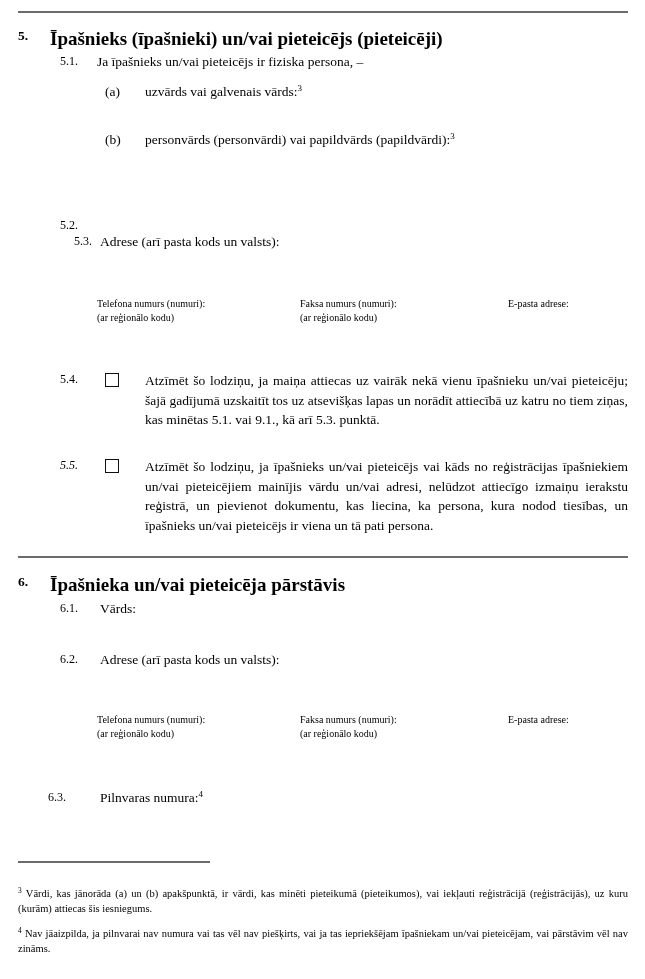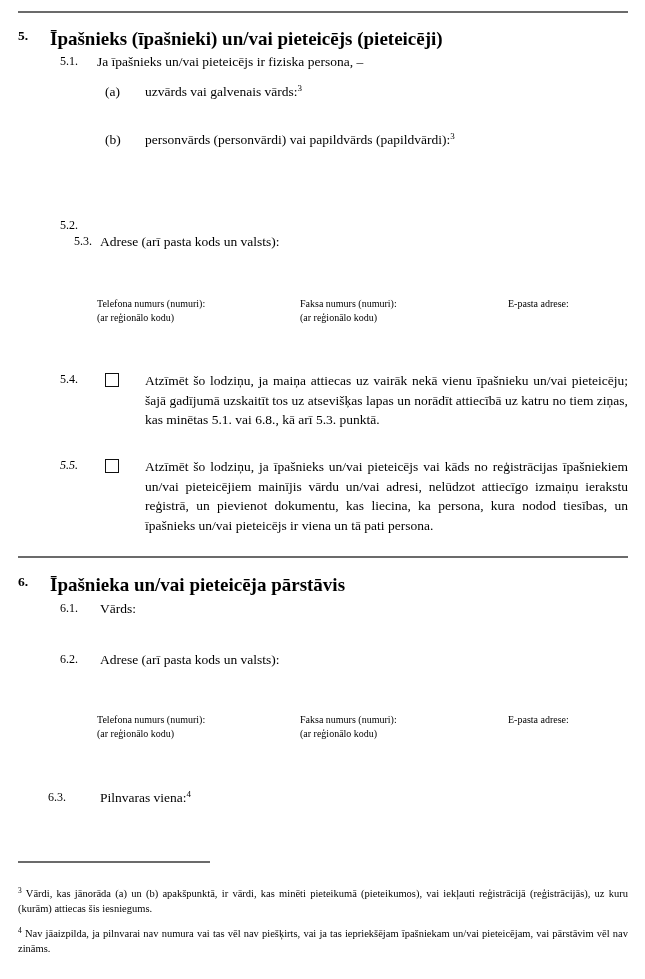"Atzīmēt šo lodziņu, ja maiņa" div.cb-body { text: 6.8 -> 9.1 }
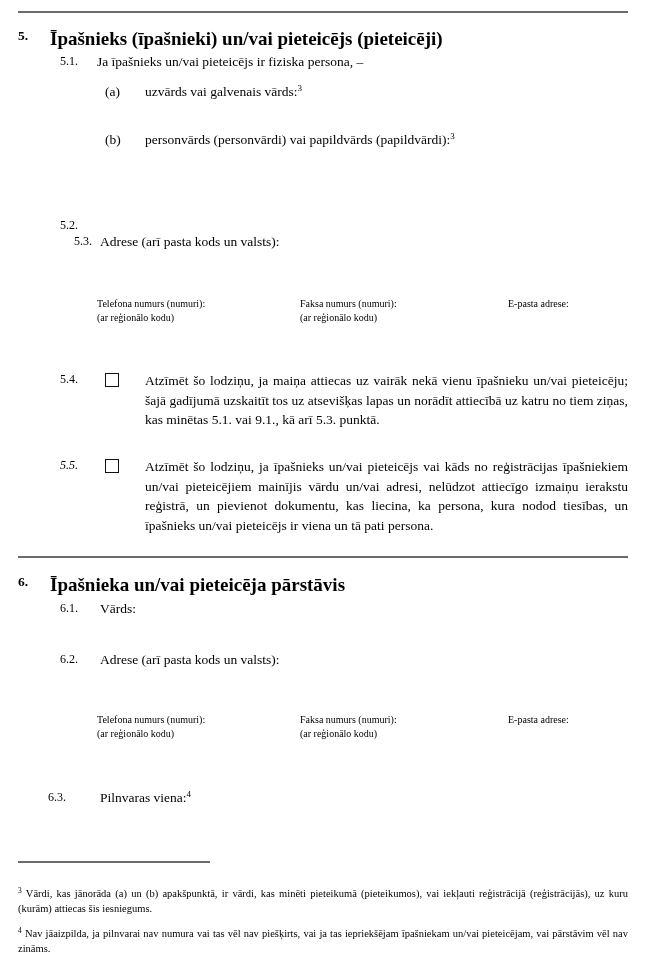"Pilnvaras viena:" span { text: viena -> numura }
